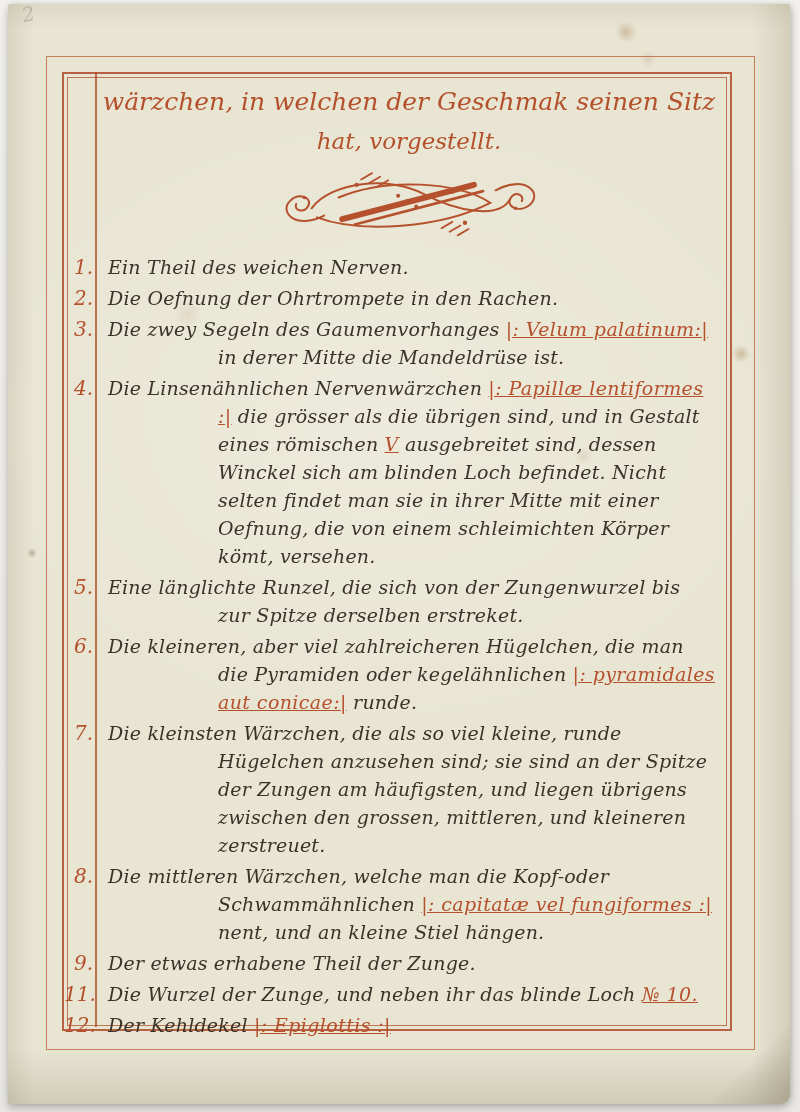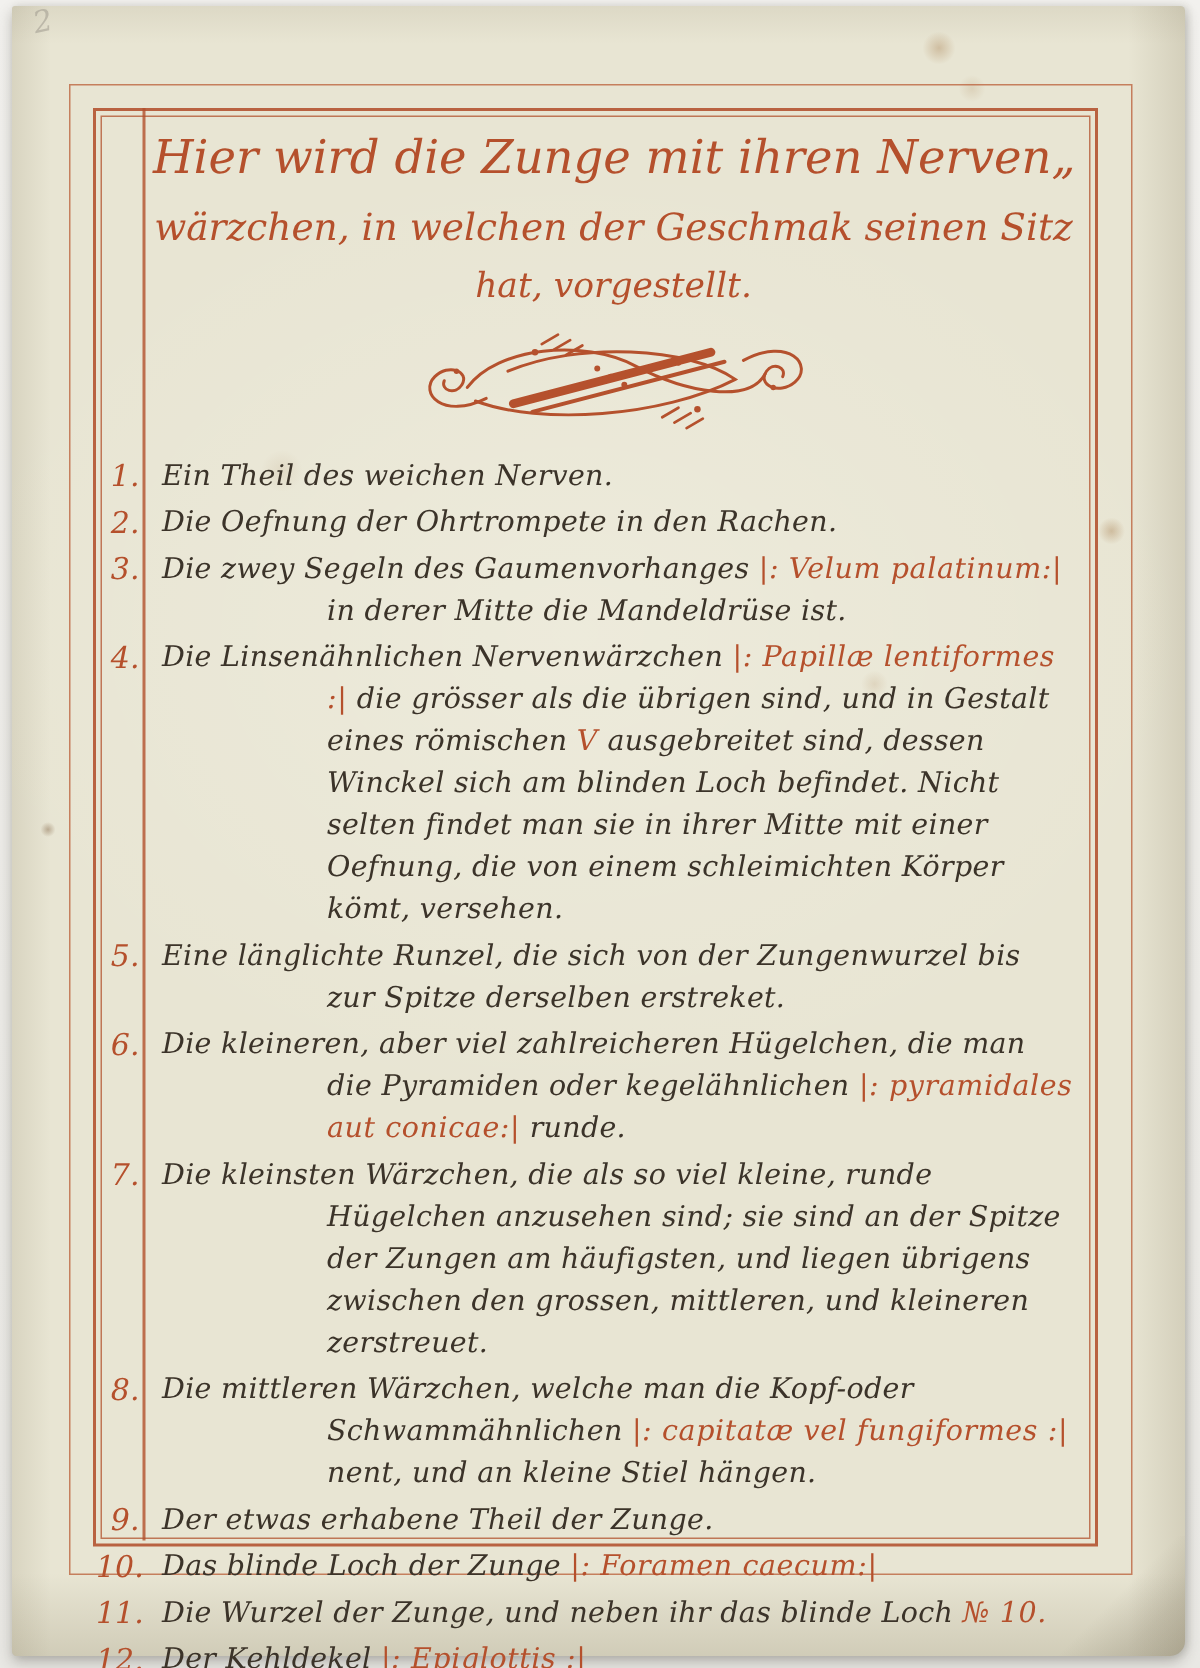"Hier wird die Zunge mit" div.title-l1 { html: <div>Hier wird die Zunge mit ihren Nerven„</div> -> none }
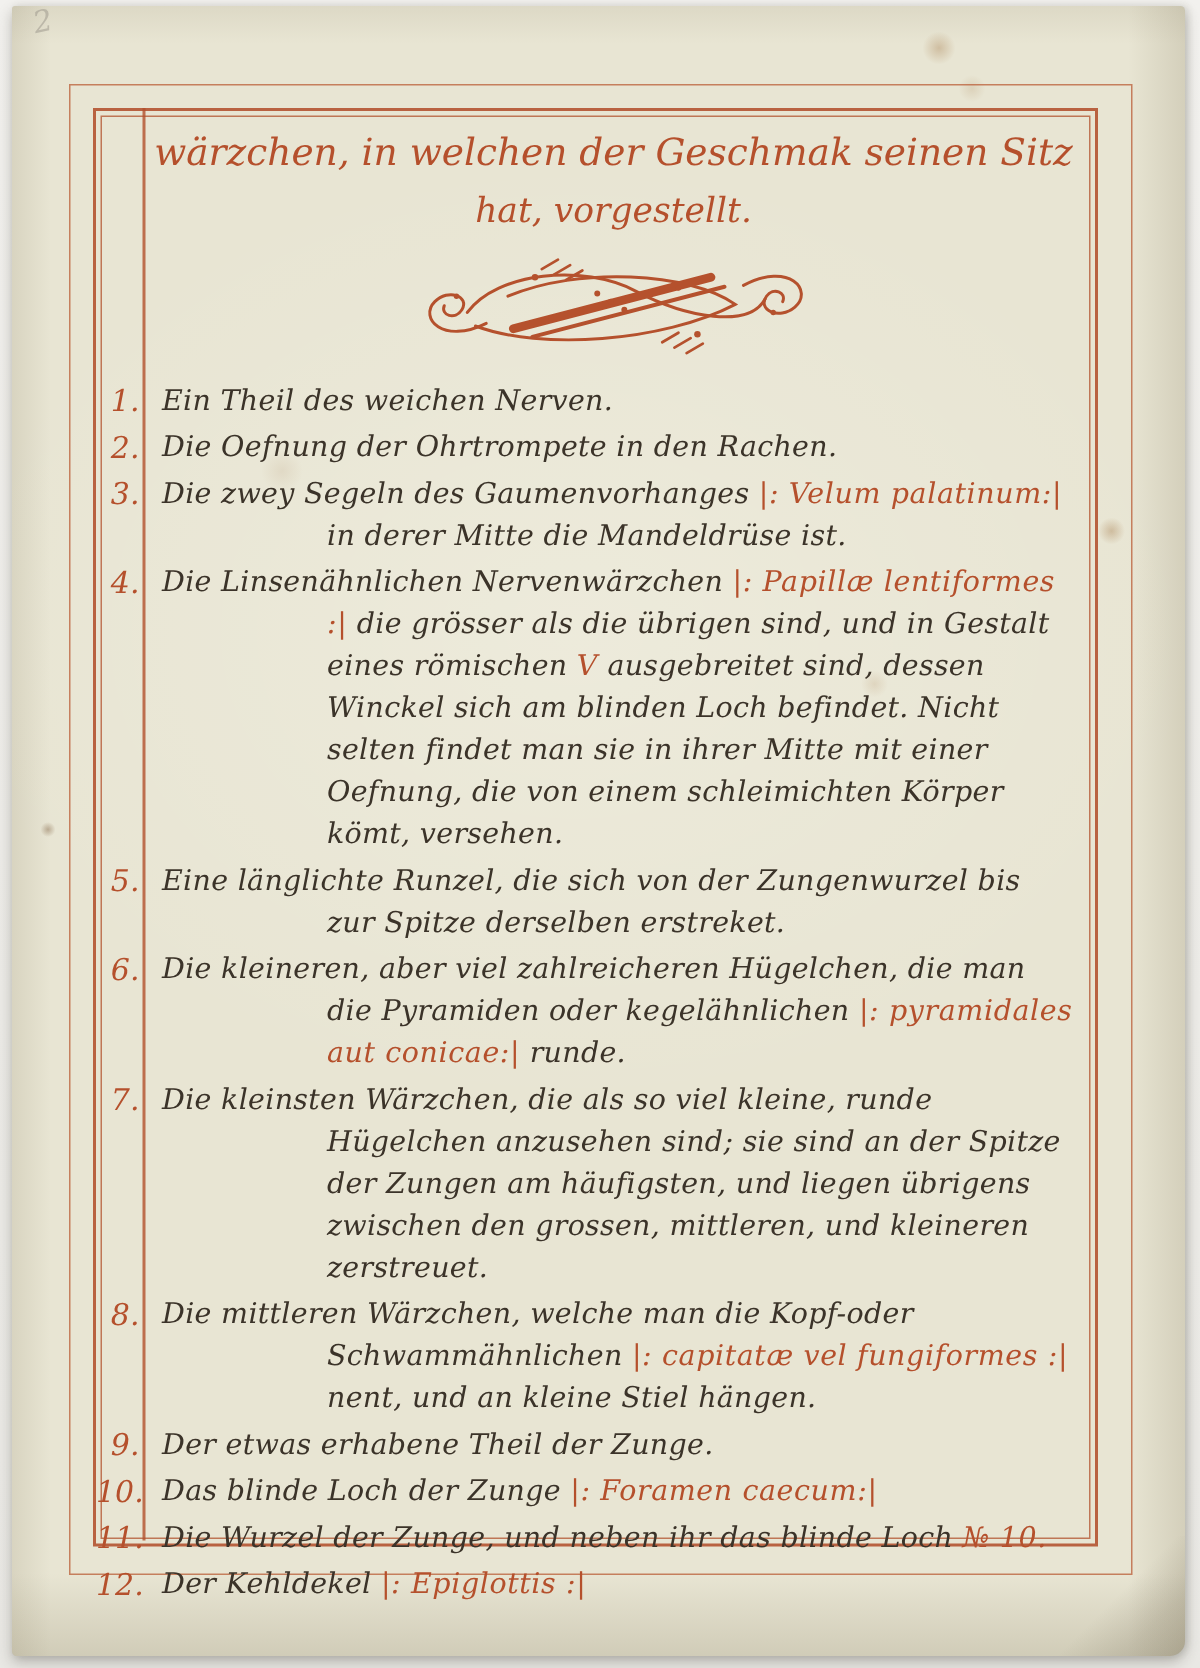"|: Velum palatinum:|" .itext .red-ink { text-decoration: none -> underline }
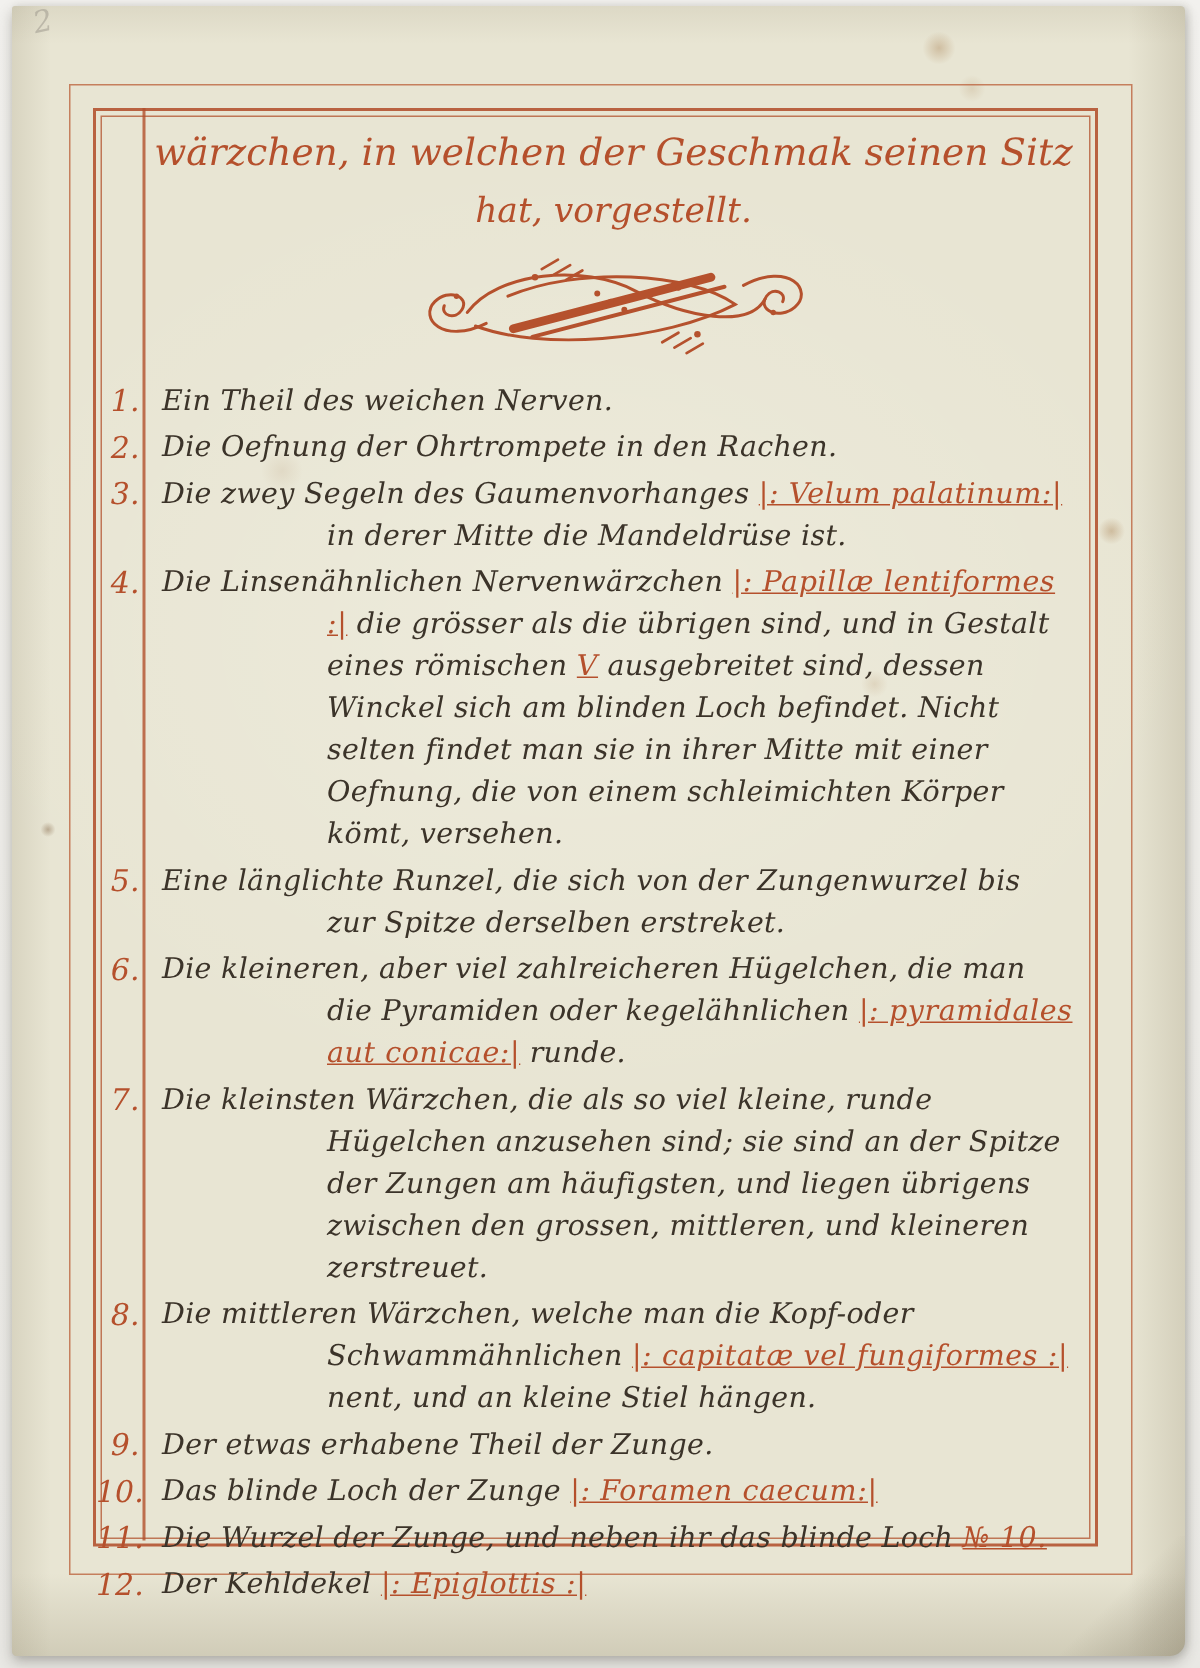"10." div.row { html: <div> <span>10.</span> <span><span>Das blinde Loch der Zunge </span><span>|: Foramen caecum:|</span></span> </div> -> none }
